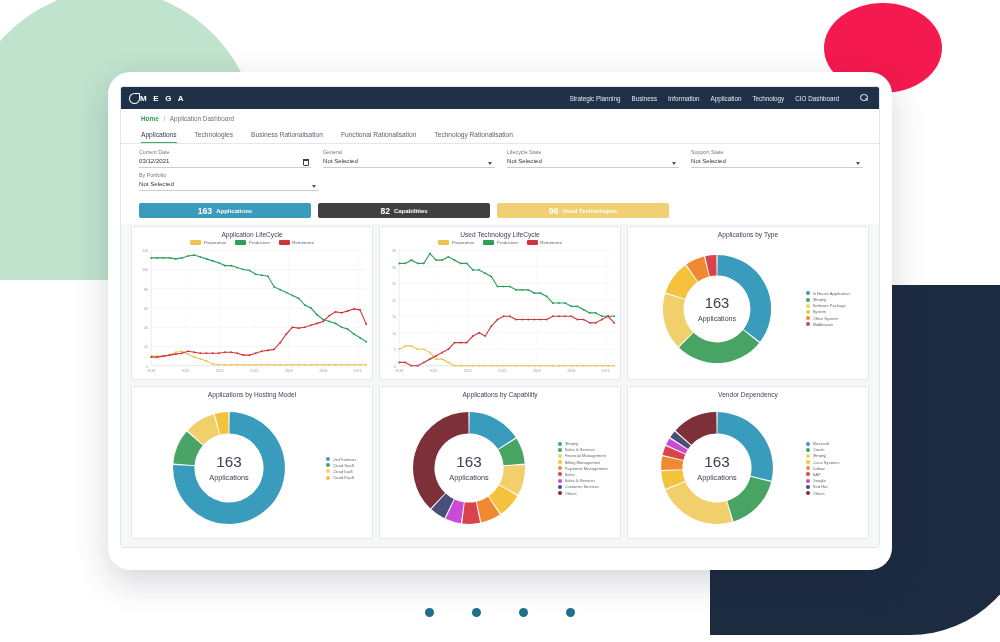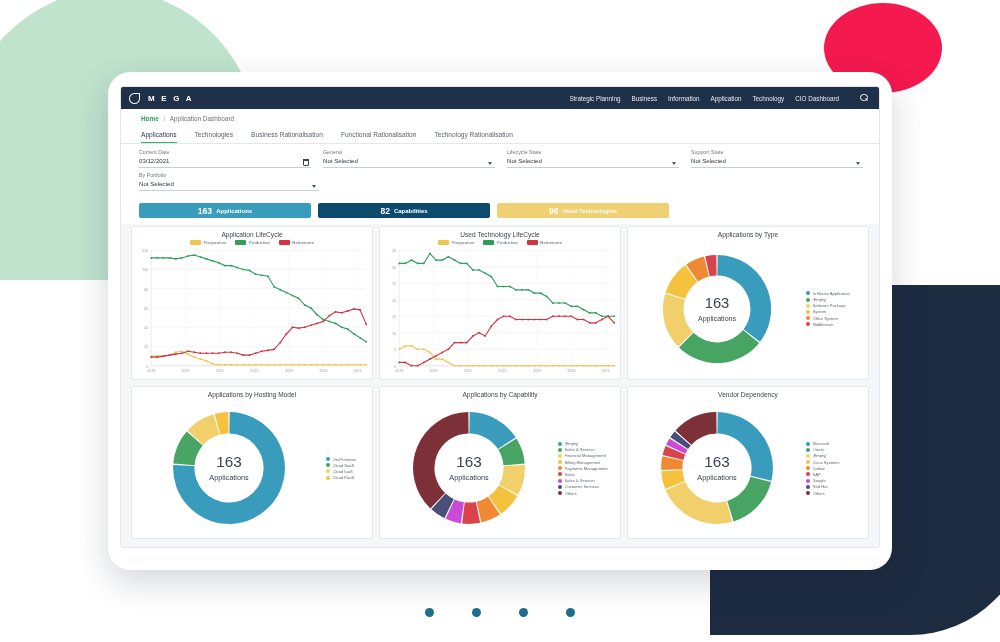"M E G A" .logo { gap: 8px -> 0 }
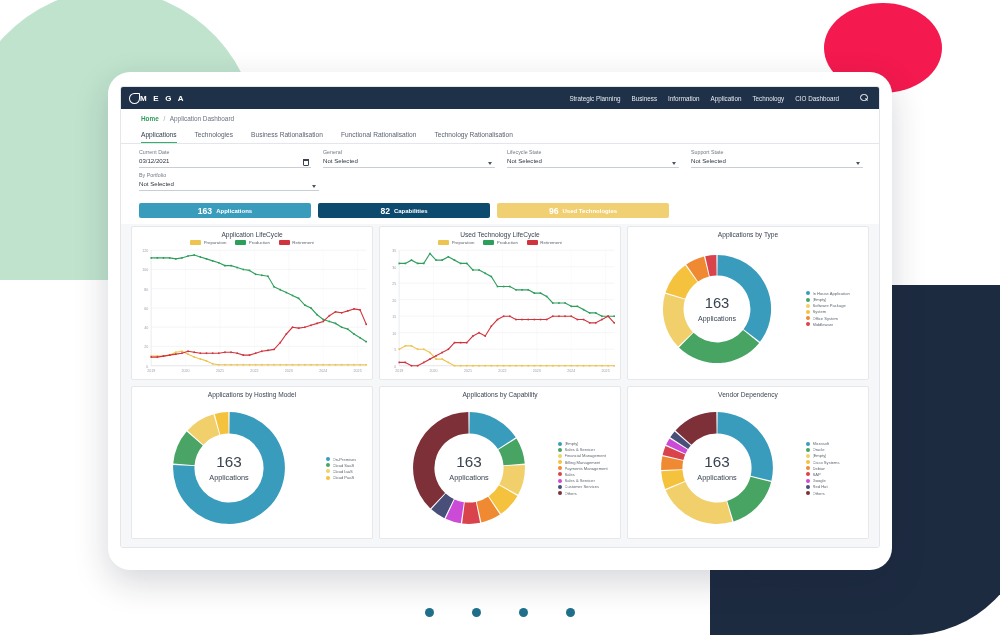"82" div.kpi { background: #0c4a6e -> #404040 }
